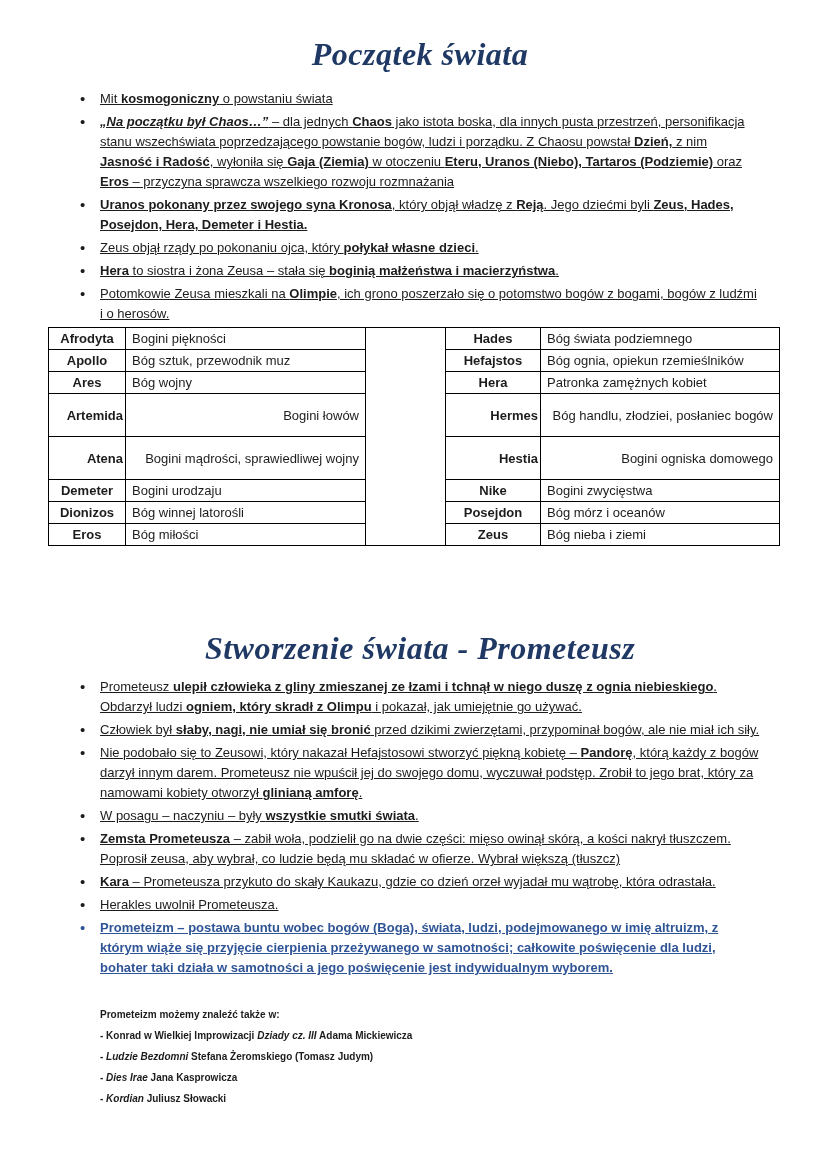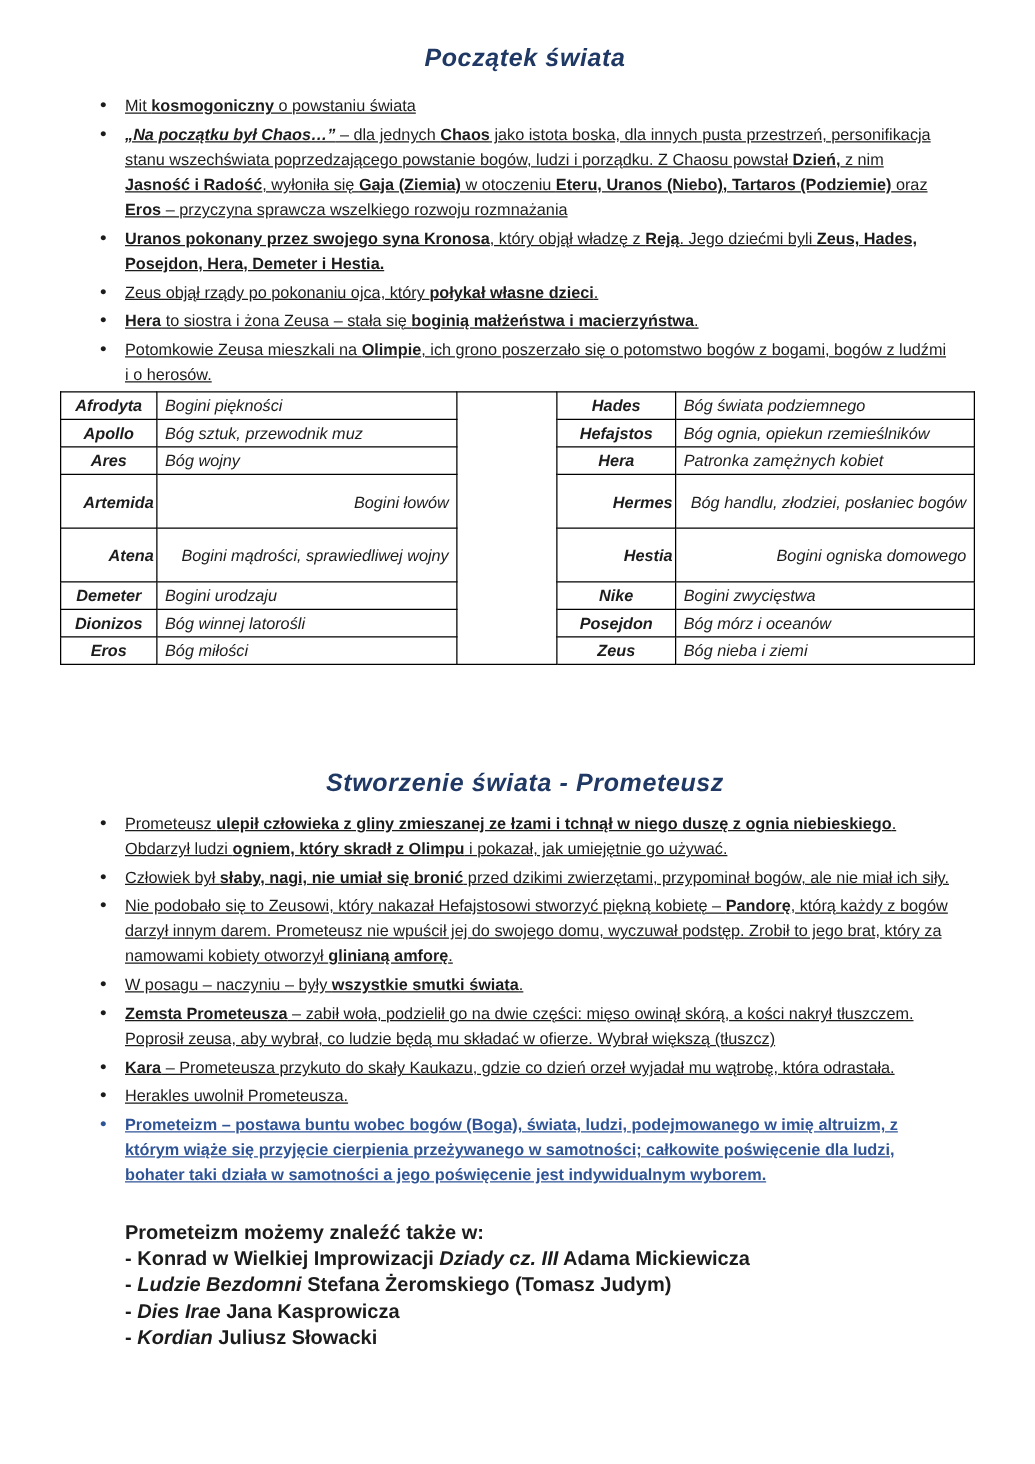"Początek świata" .script-title { font-family: Liberation Sans, sans-serif -> Liberation Serif, serif; font-size: 20px -> 32px }
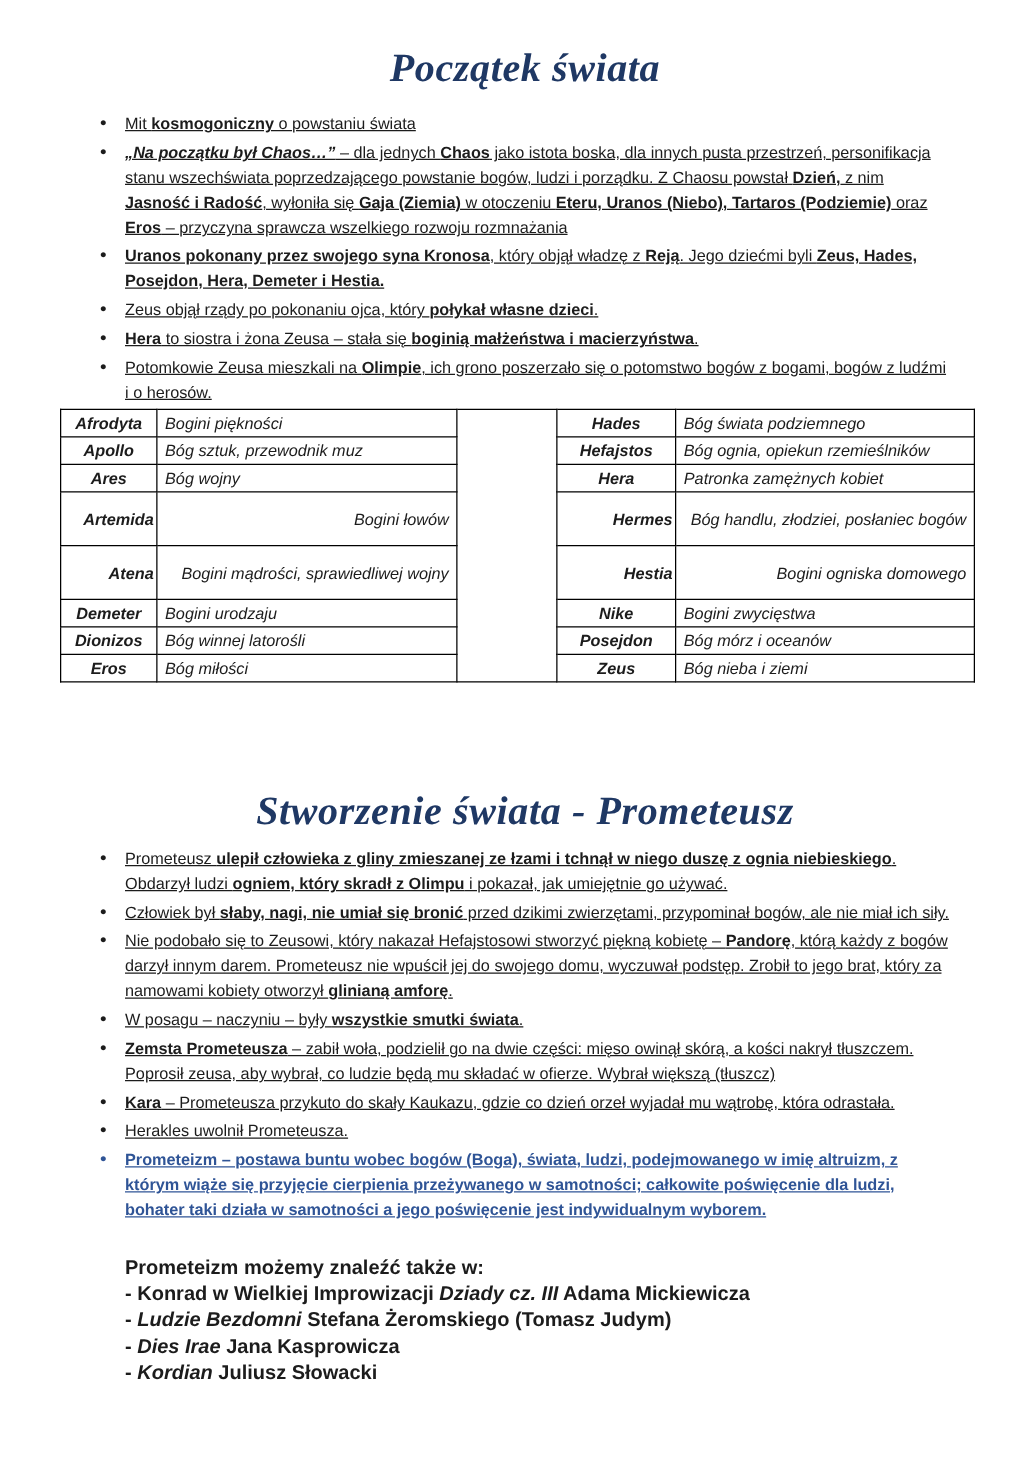"Afrodyta" table.gods { font-style: italic -> none }
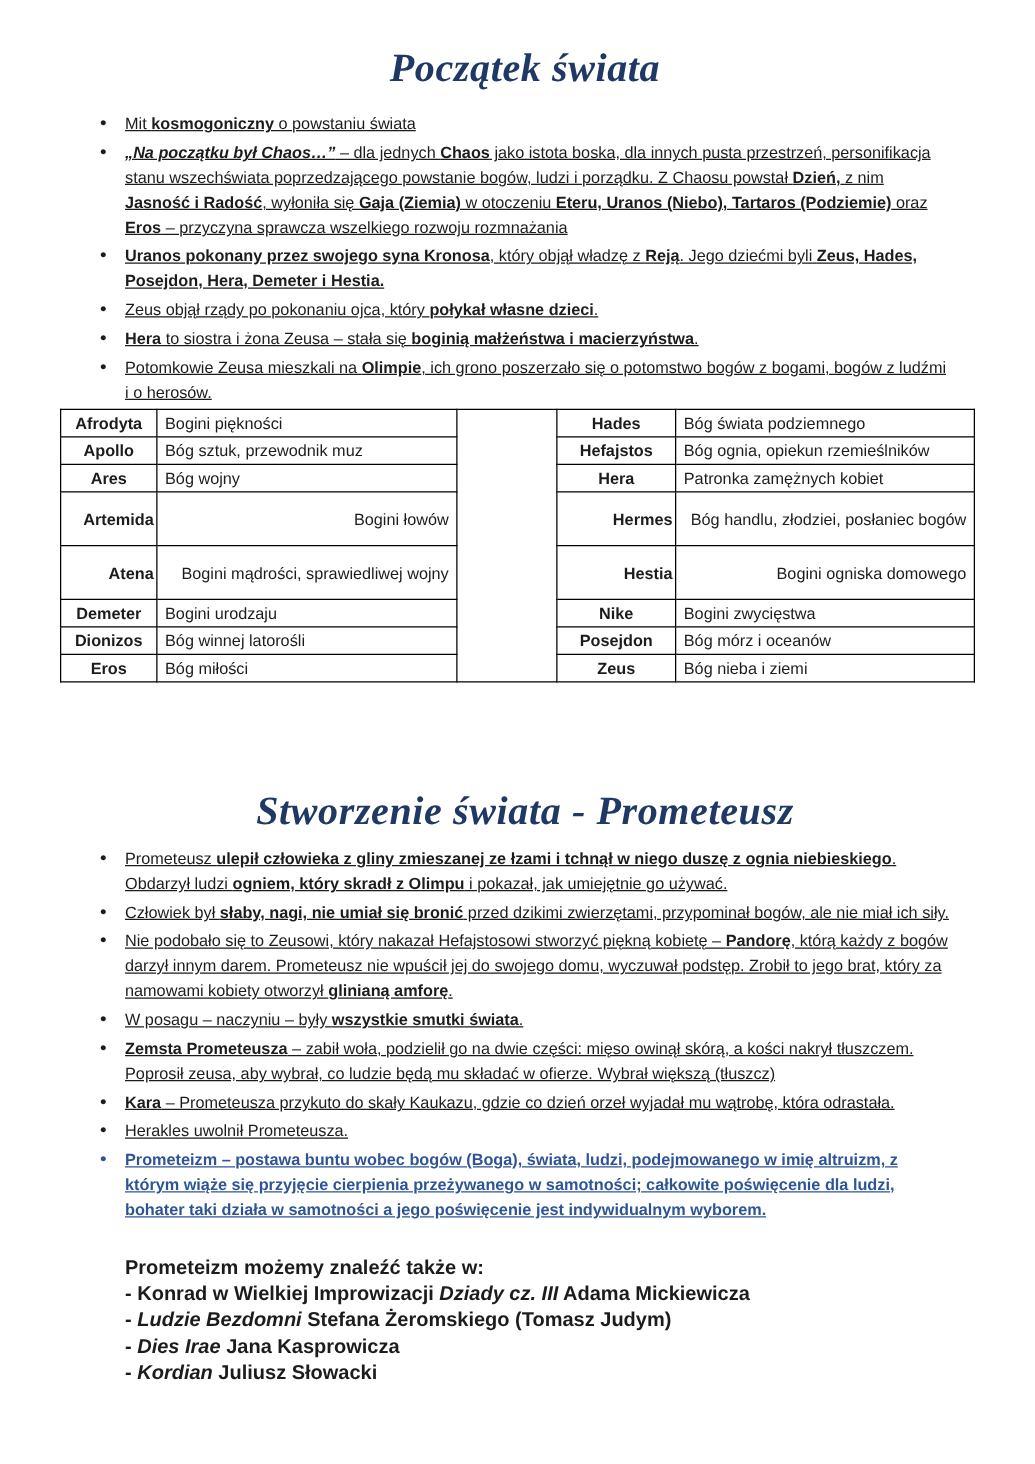"Prometeizm możemy znaleźć także w:" .footer-block { font-size: 16px -> 10px }
